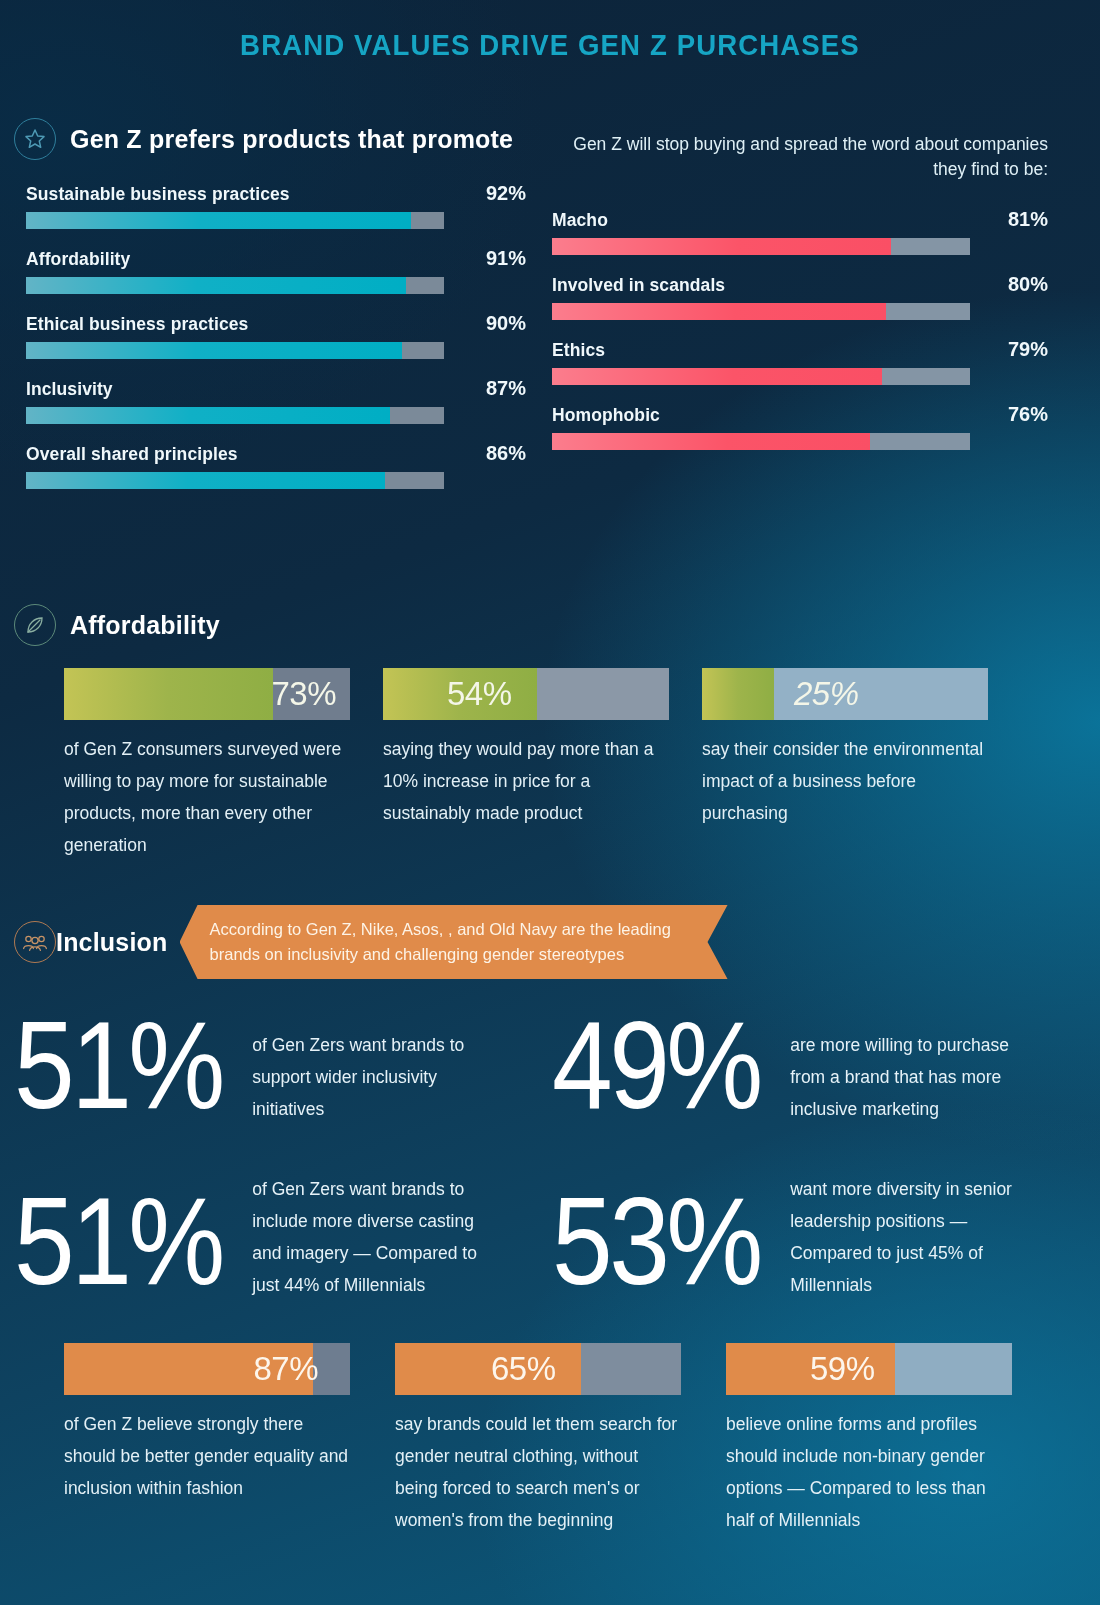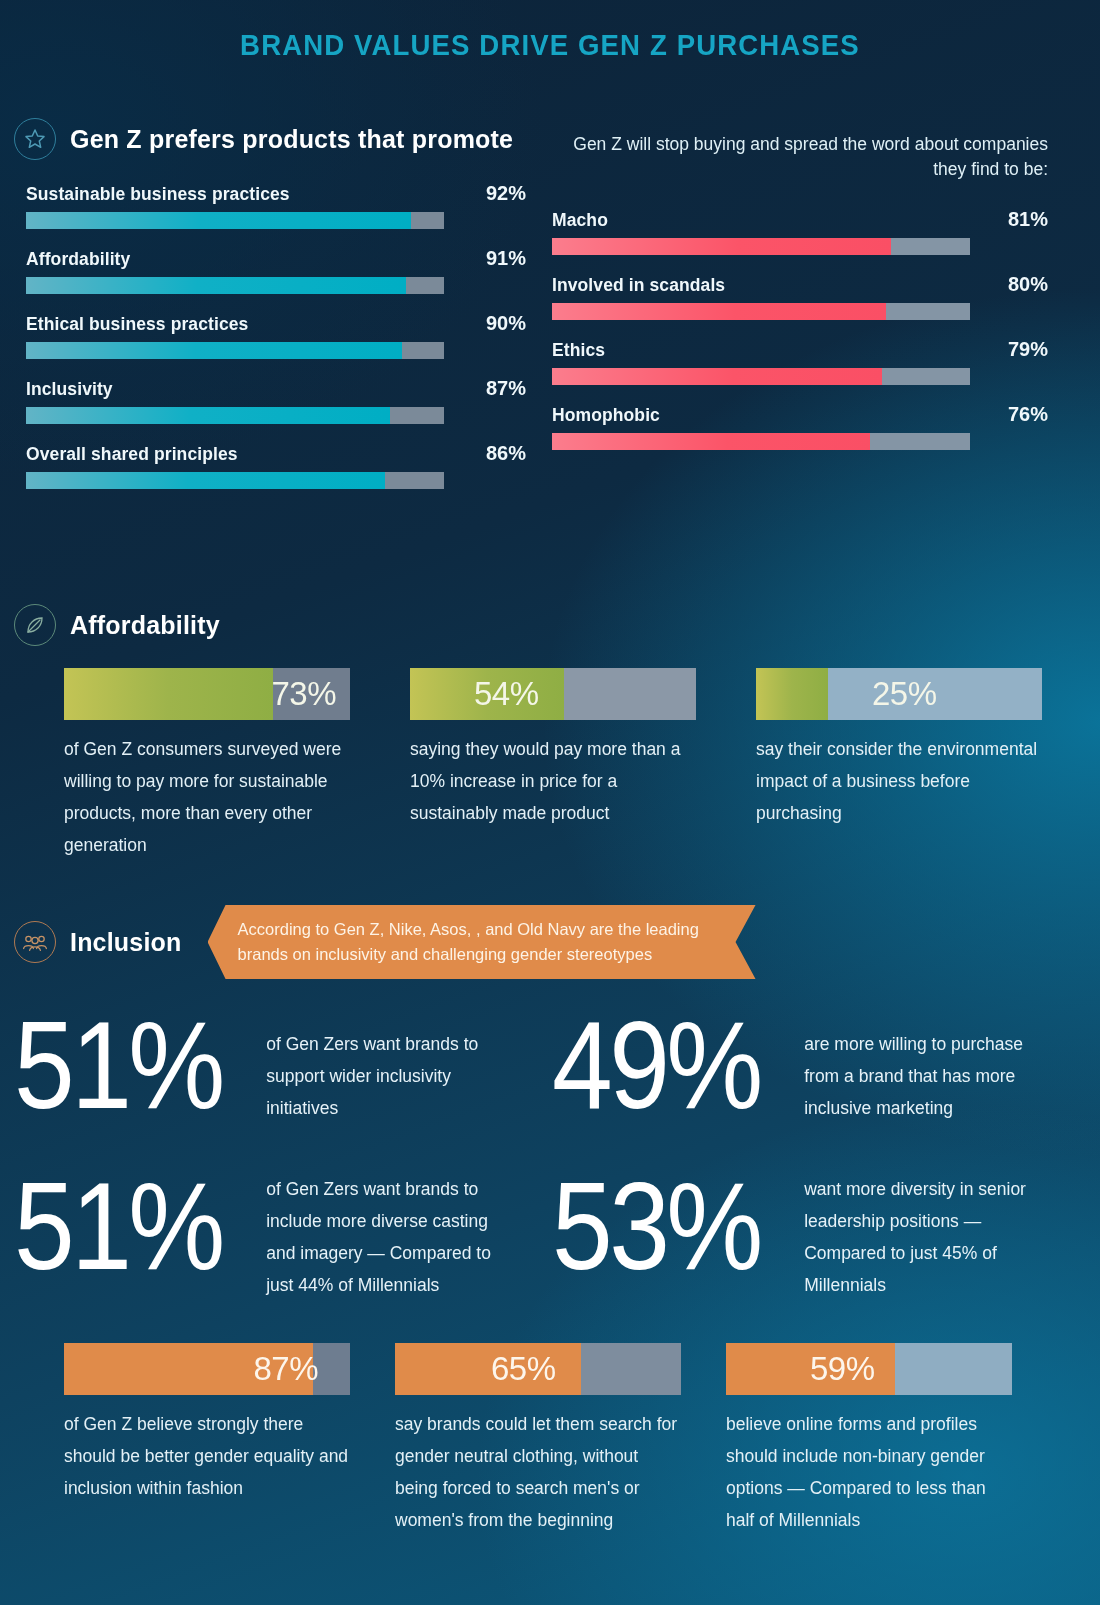"73%" .sustain-cards { gap: 60px -> 33px }
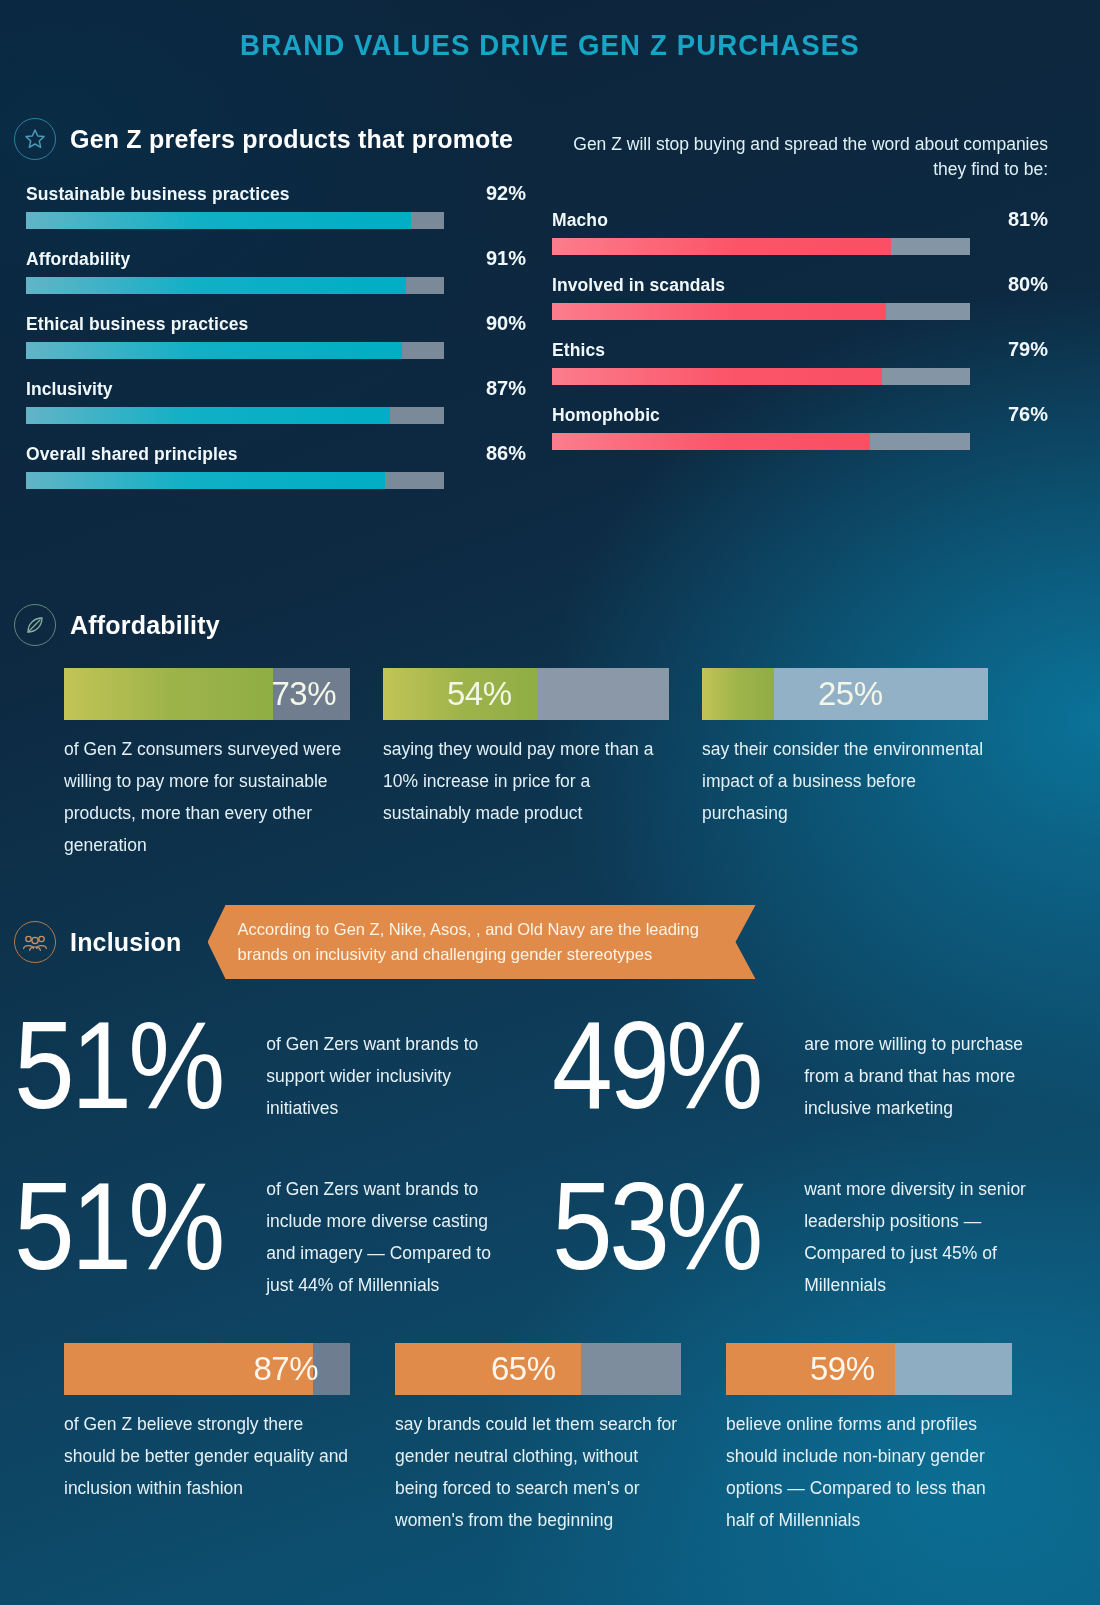"25%" .s-card.c3 .blockbar .pct { font-style: none -> italic; margin-left: 116px -> 92px }
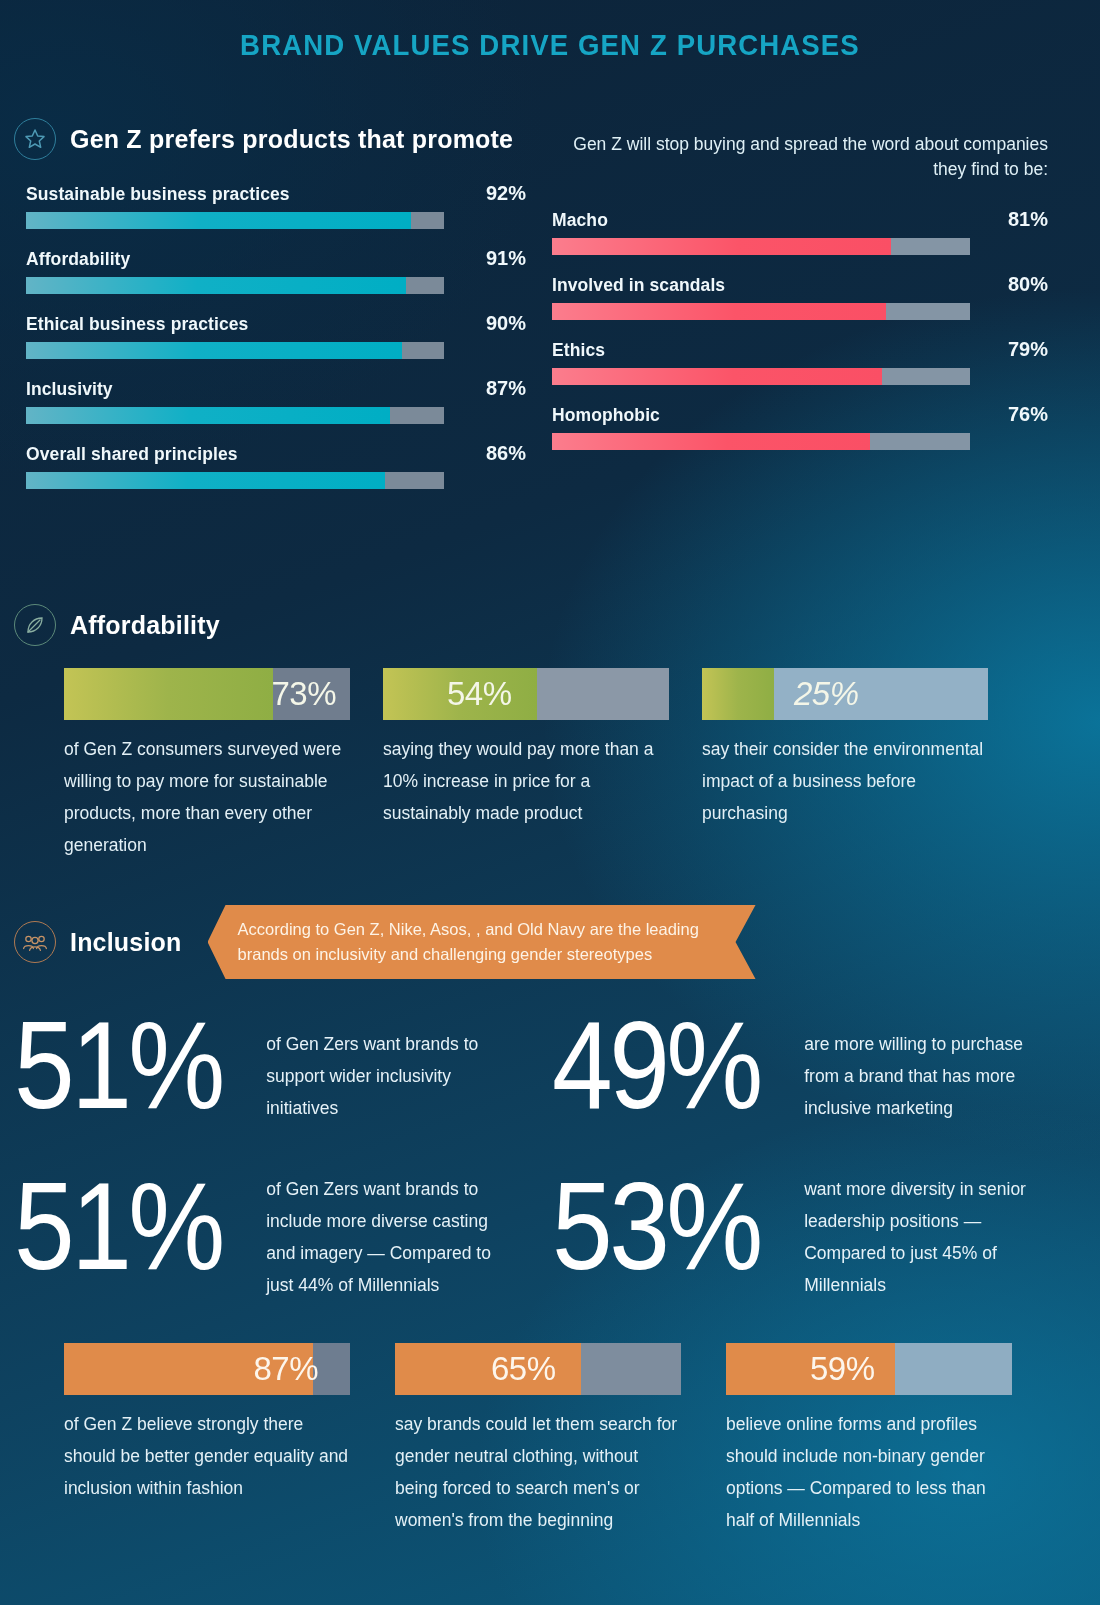"Inclusion" .incl-head-row { gap: 14px -> none }
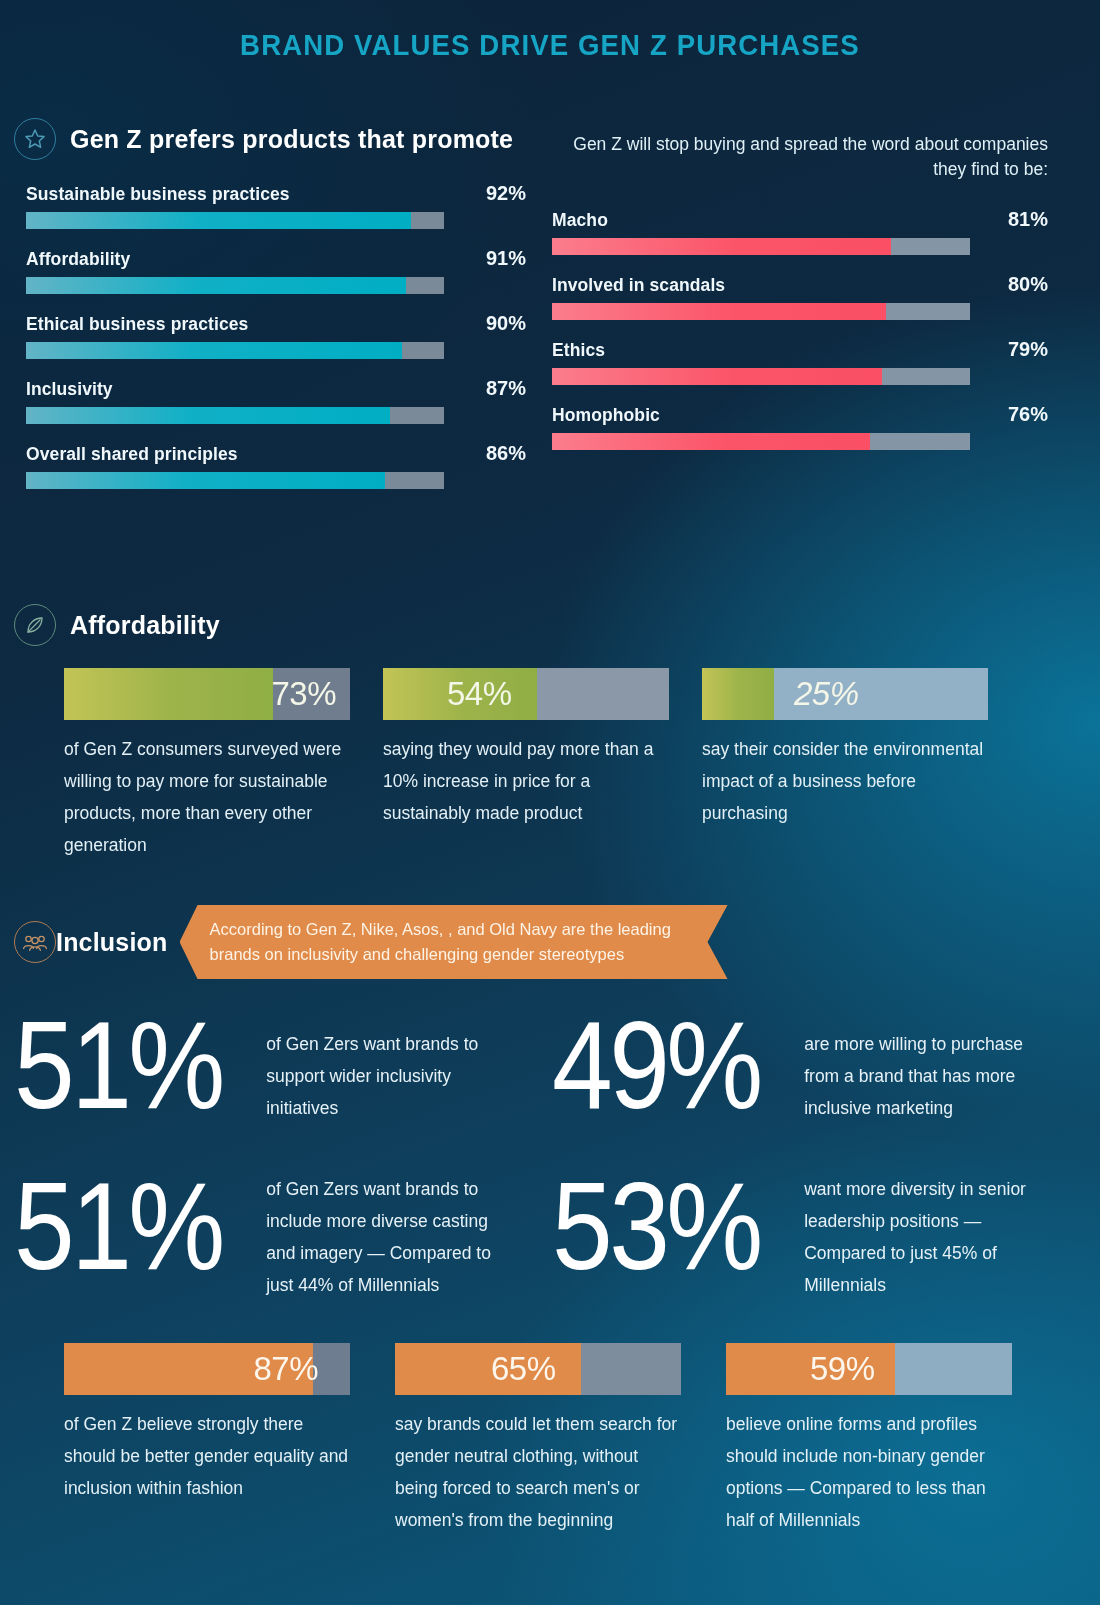"51%" .big-item { align-items: center -> flex-end; gap: 16px -> 2px }
